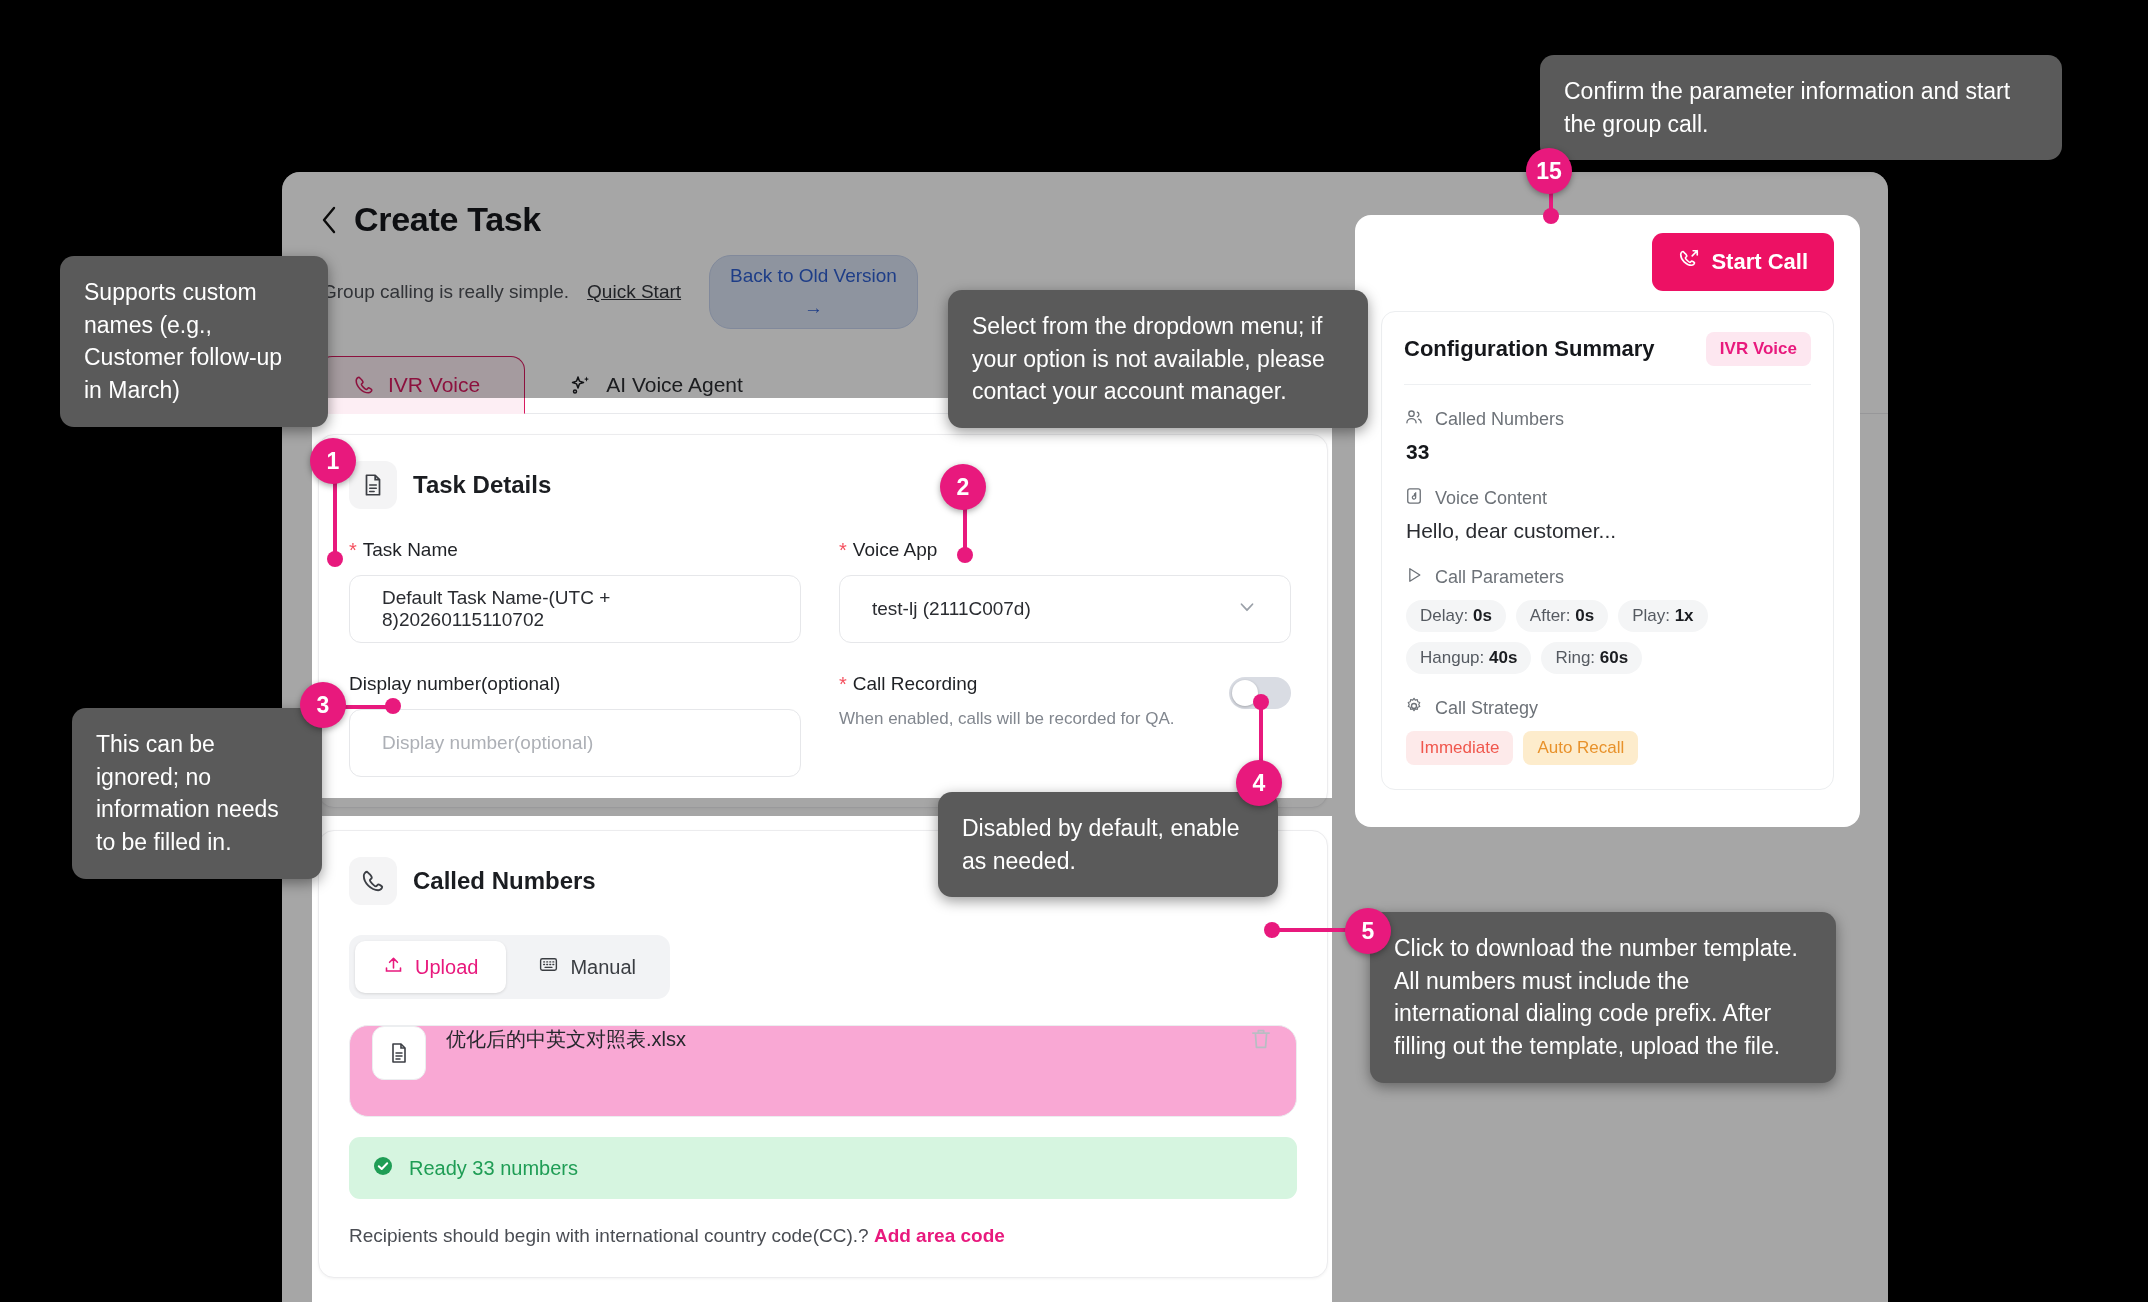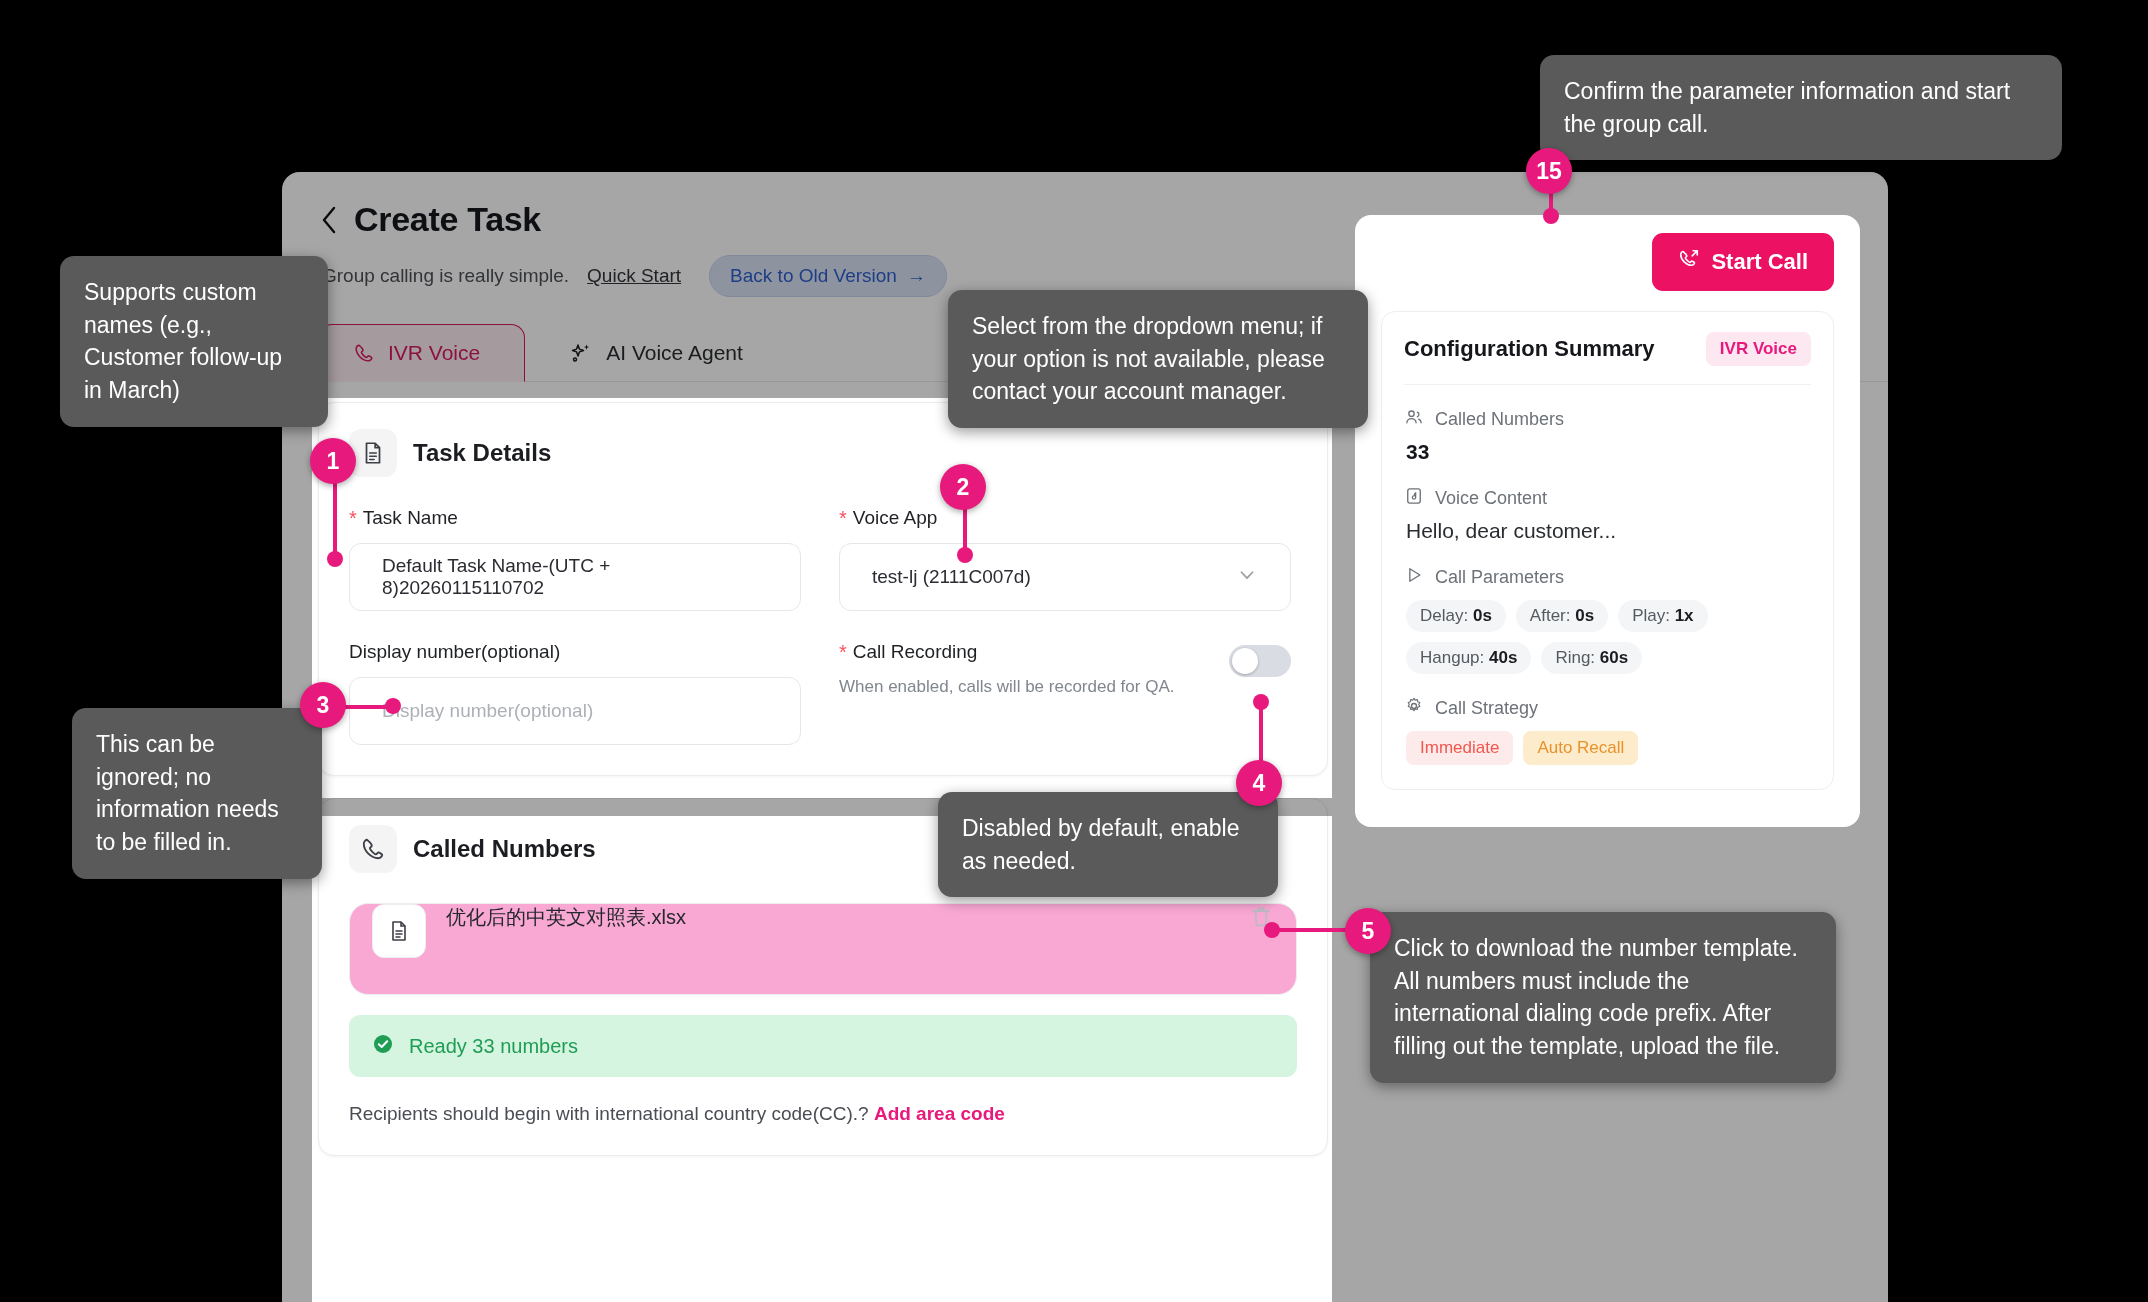"Back to Old Version" .old-version-btn { flex-direction: none -> column }
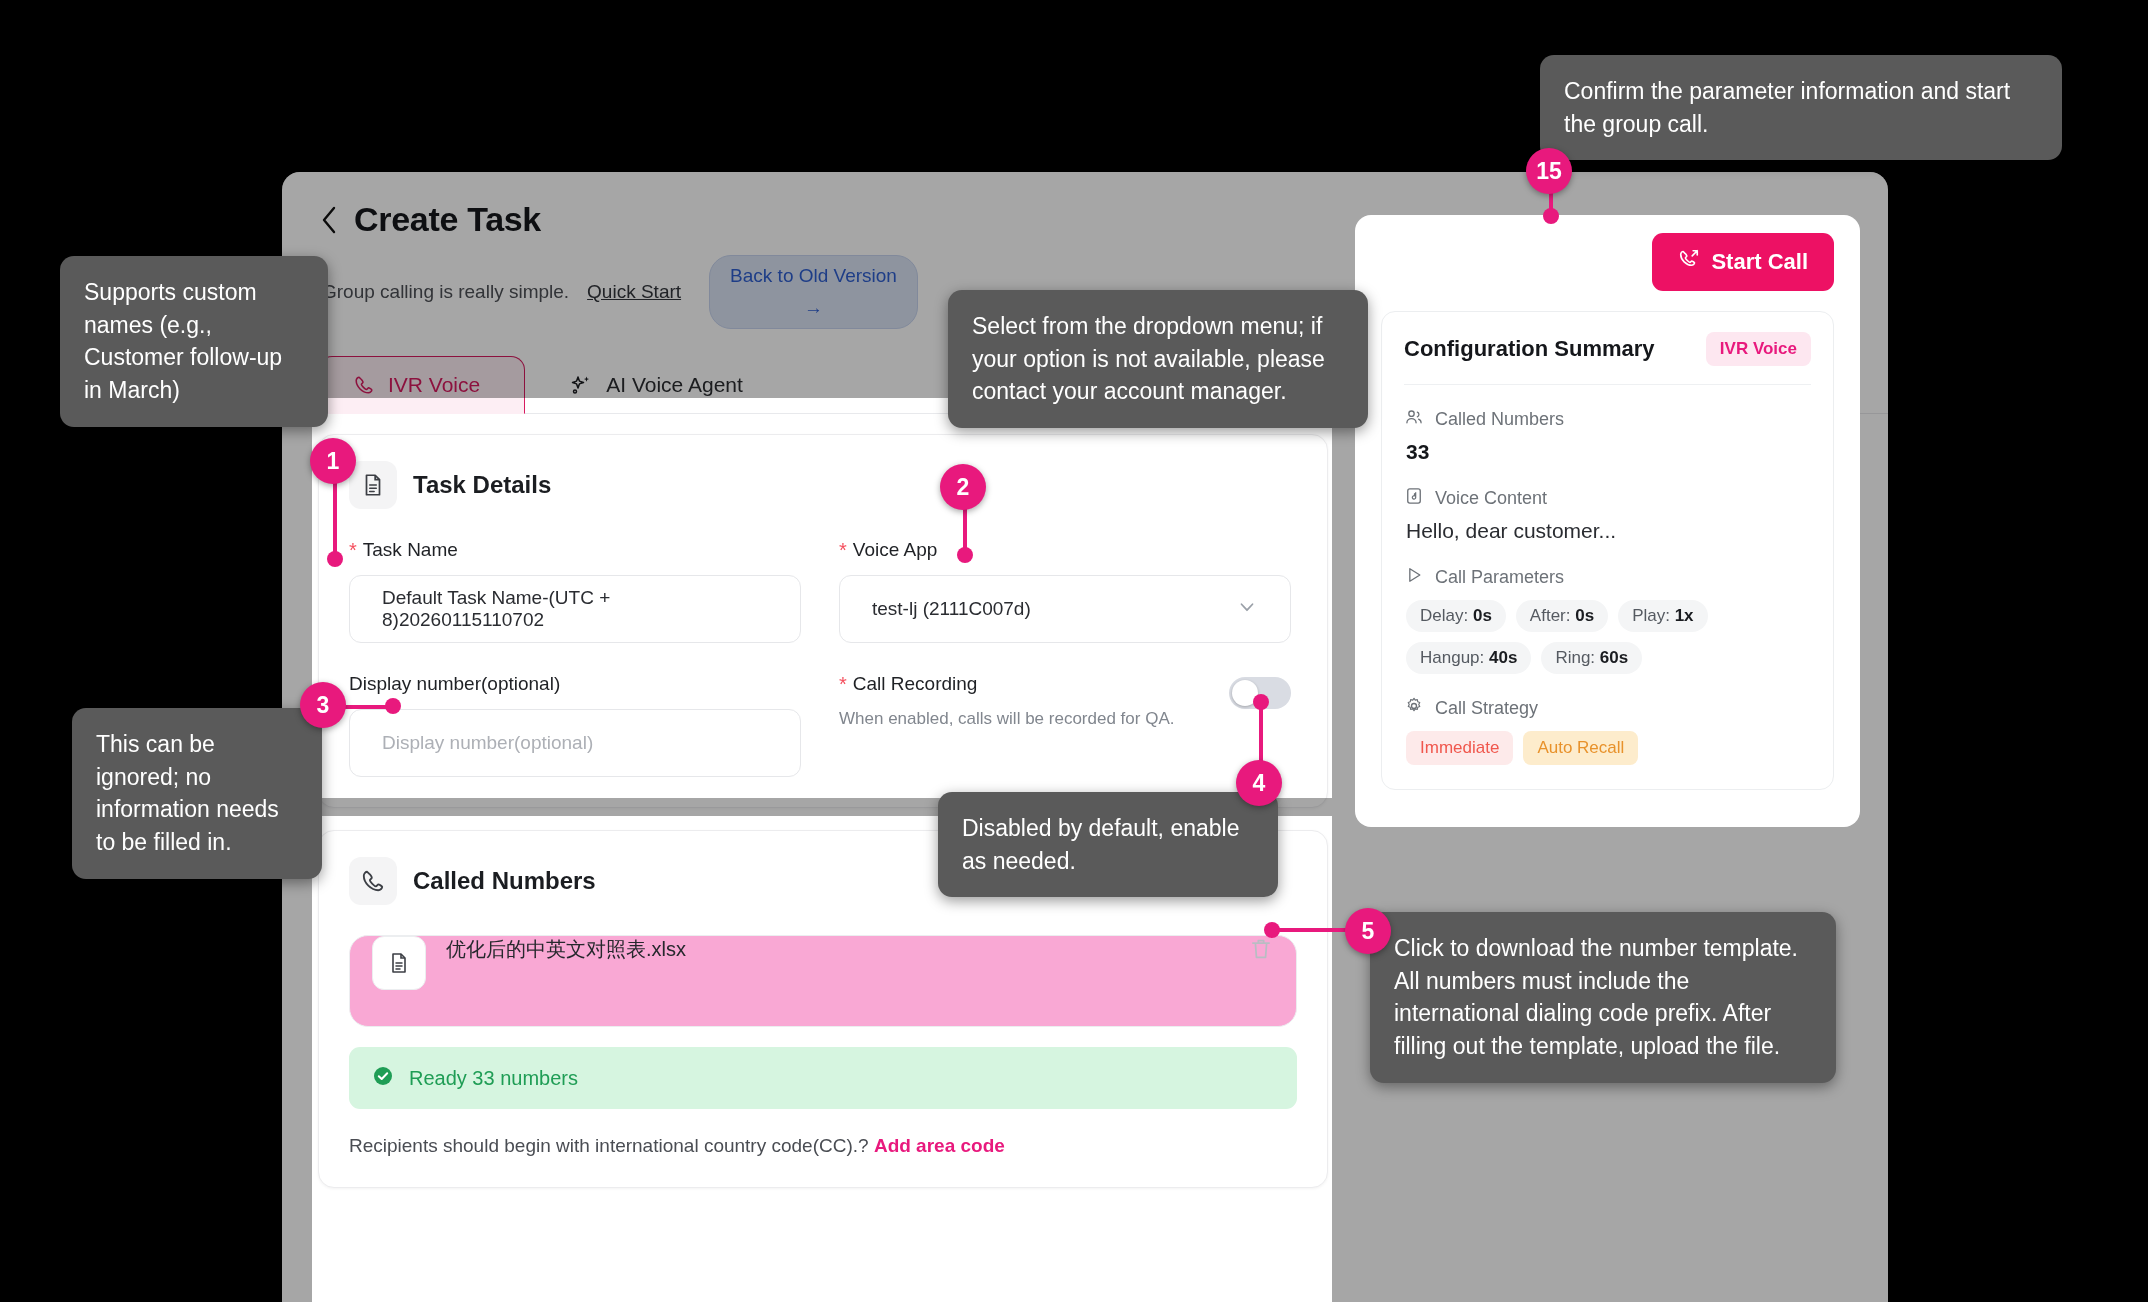"Upload" div.seg { html: none -> <div> <div> <span> <svg> <path></path> <path></path> </svg> </span> <span>Upload</span> </div> <div> <span> <svg> <rect></rect> <path></path> </svg> </span> <span>Manual</span> </div> </div> }
